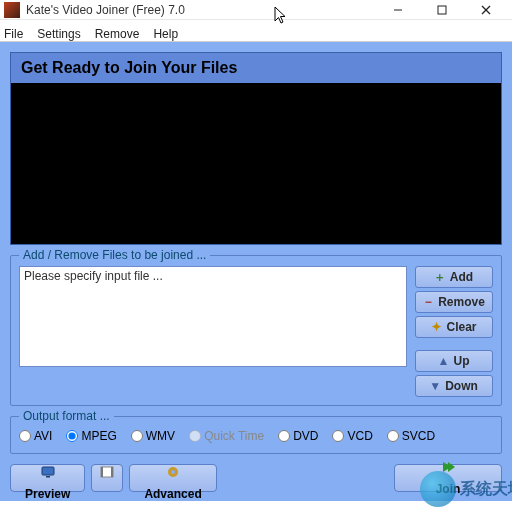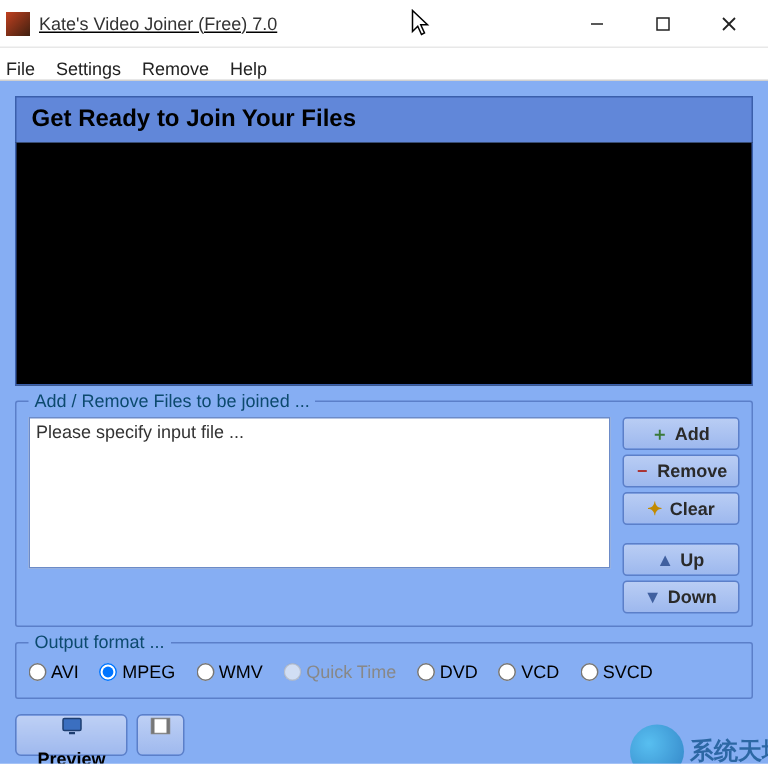"Kate's Video Joiner (Free) 7.0" .titlebar { height: 32px -> 20px; text-decoration: underline -> none }
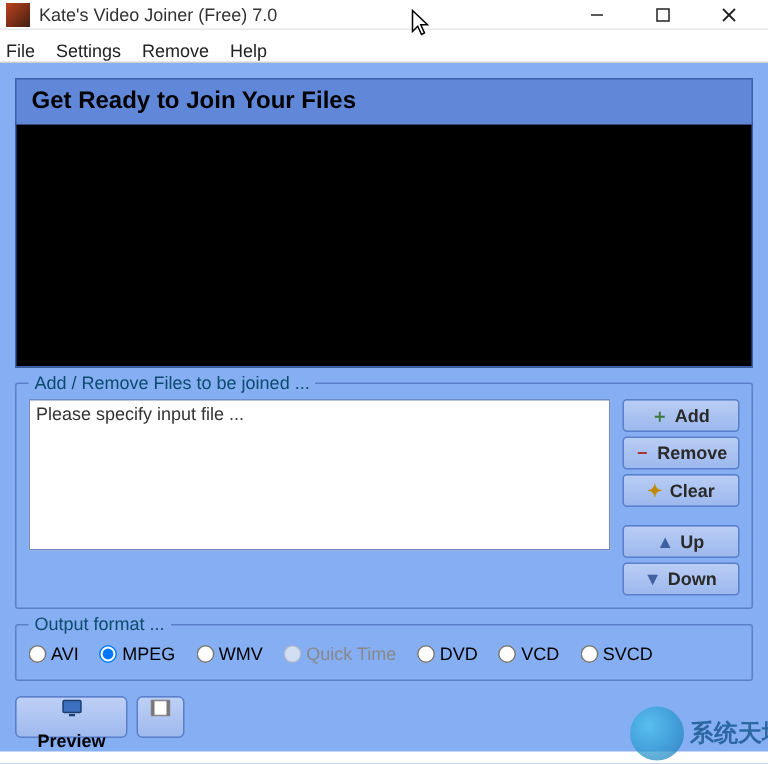"Advanced" div.big-btn { html: none -> <div> <span><svg> <circle></circle> <circle></circle> </svg></span> <span>Advanced</span> </div> }
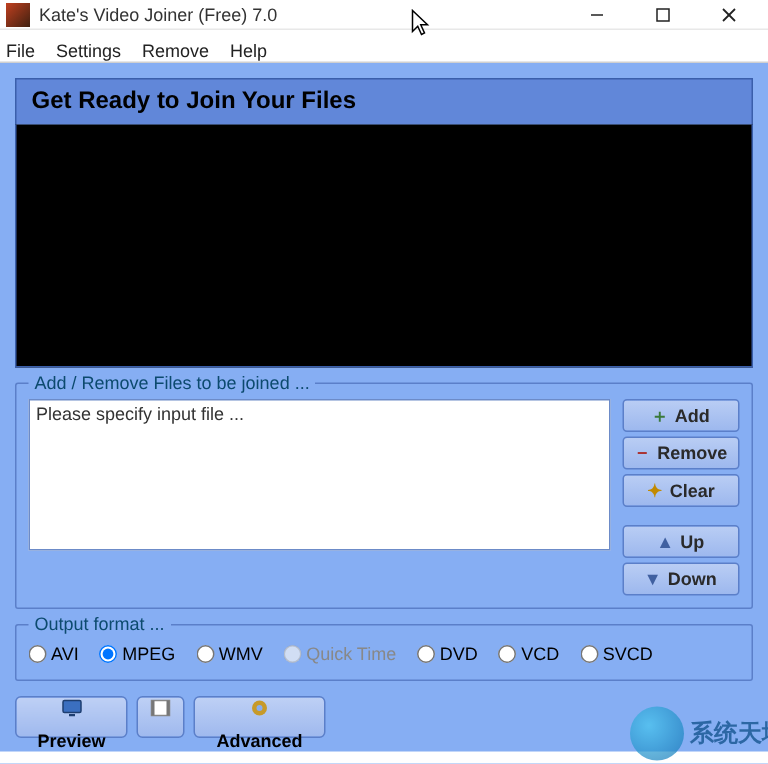"Join" div.big-btn { html: none -> <div> <span><svg> <polygon></polygon> <polygon></polygon> </svg></span> <span>Join</span> </div> }
